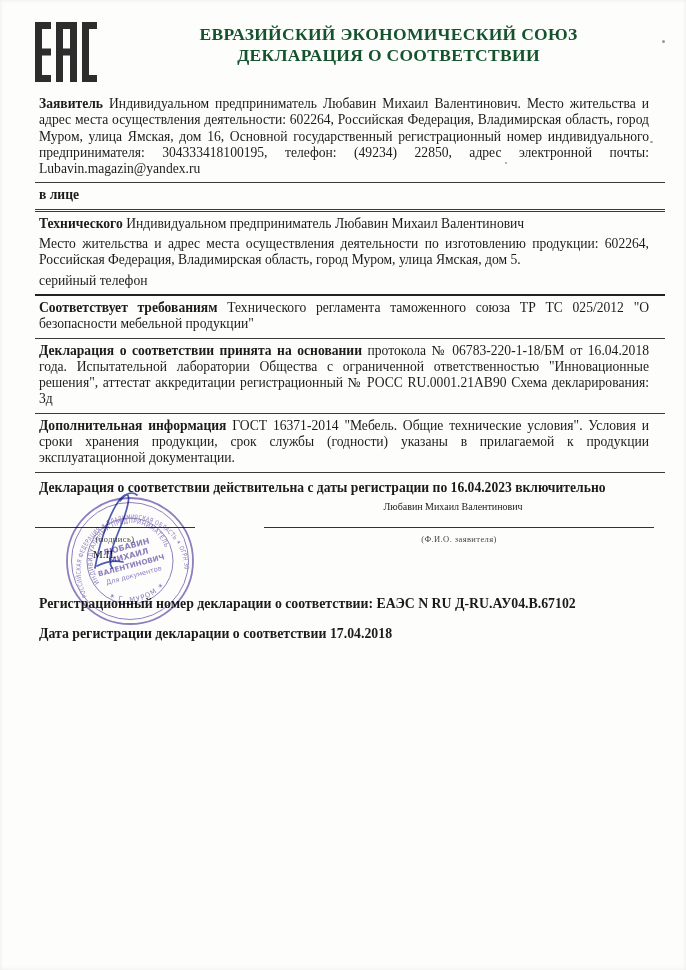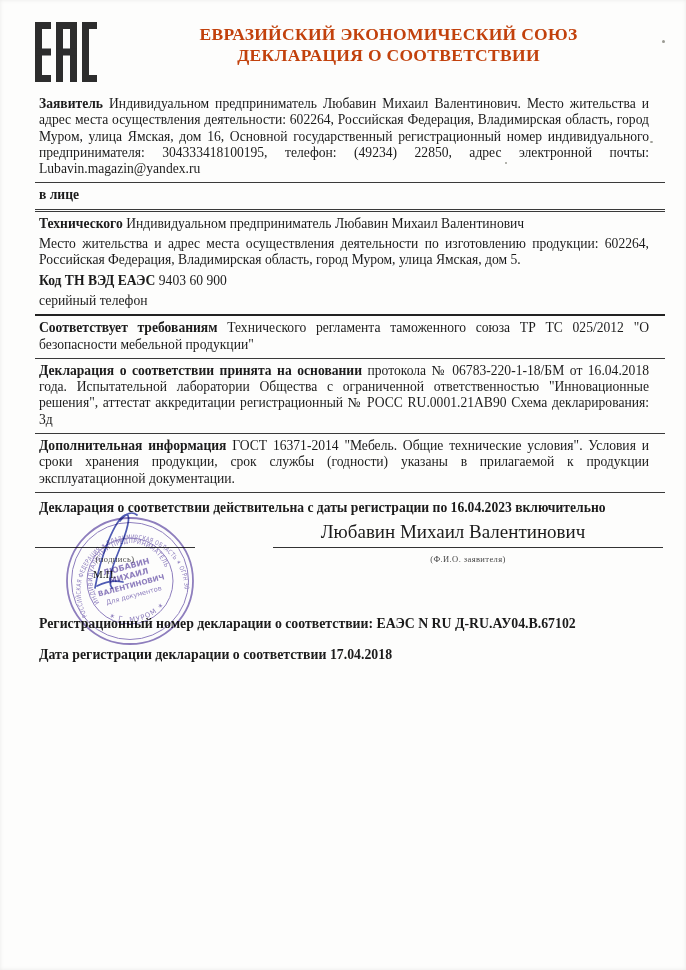"ЕВРАЗИЙСКИЙ ЭКОНОМИЧЕСКИЙ СОЮЗ" .titles { color: #c2410c -> #14532d }
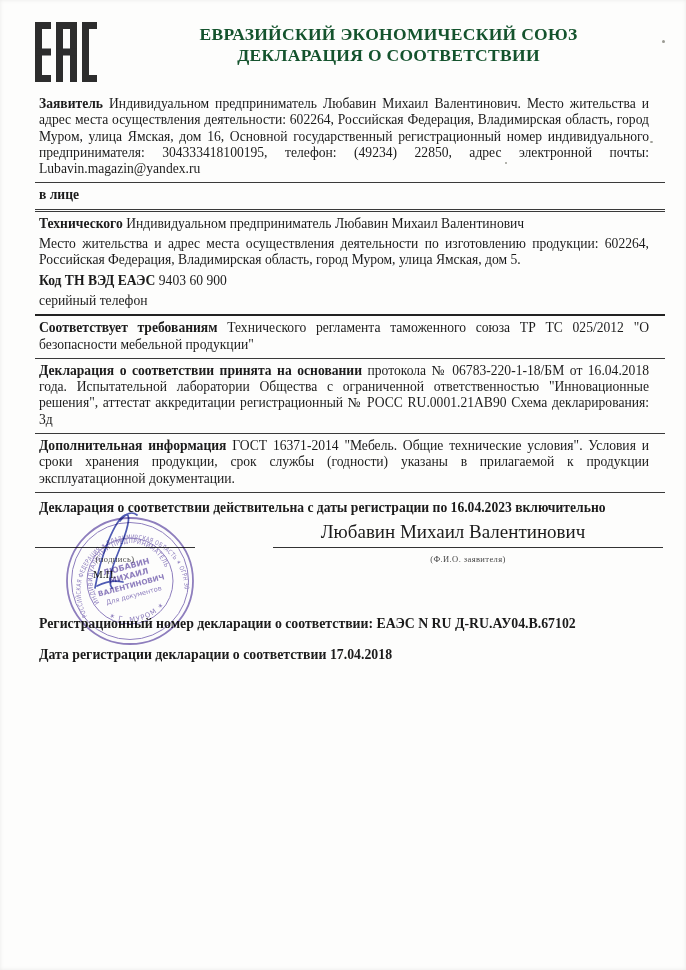"Код ТН ВЭД ЕАЭС 9403" p.noj { html: <p><span>Код ТН ВЭД ЕАЭС</span> <span>9403 60 900</span></p> -> none }
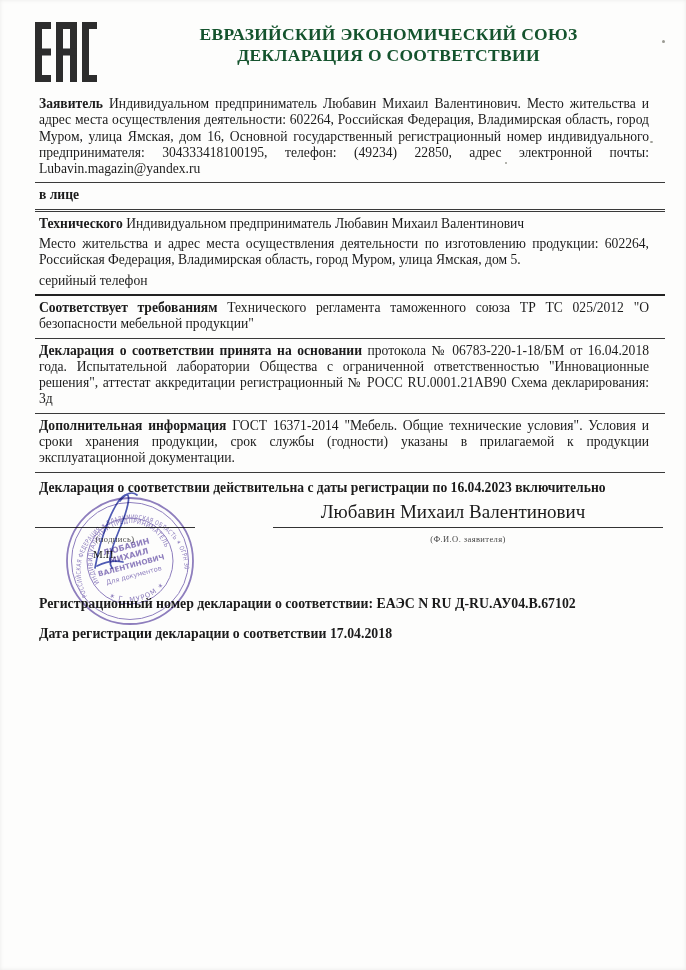"Любавин Михаил Валентинович" .sig-name { font-size: 19px -> 10px }
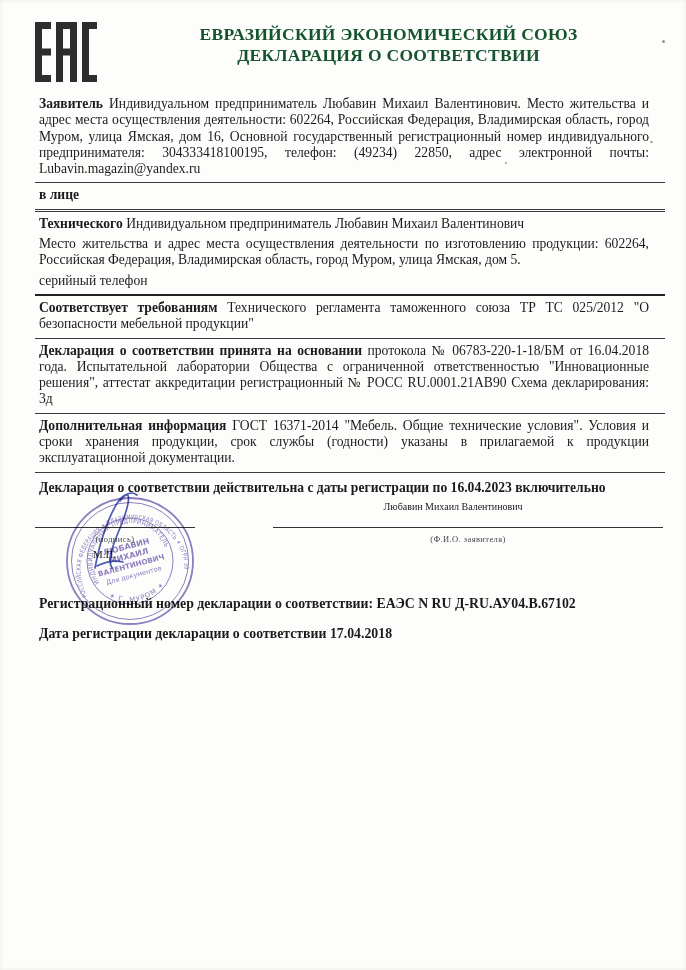"(Ф.И.О. заявителя)" .sig-line.right { left: 238px -> 229px }
